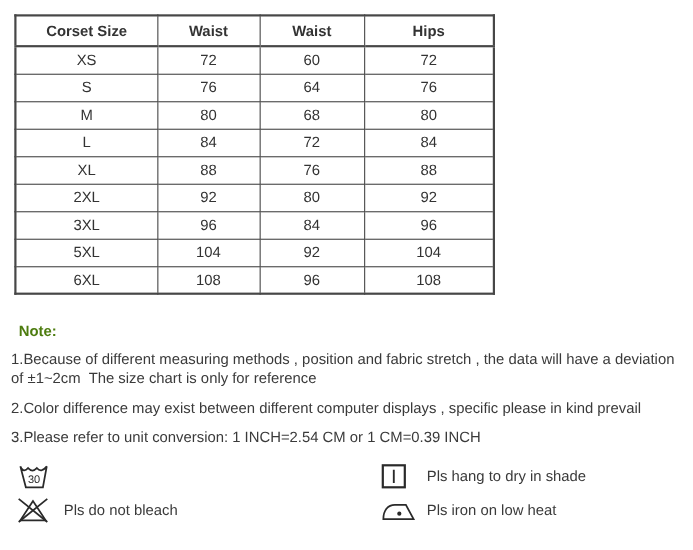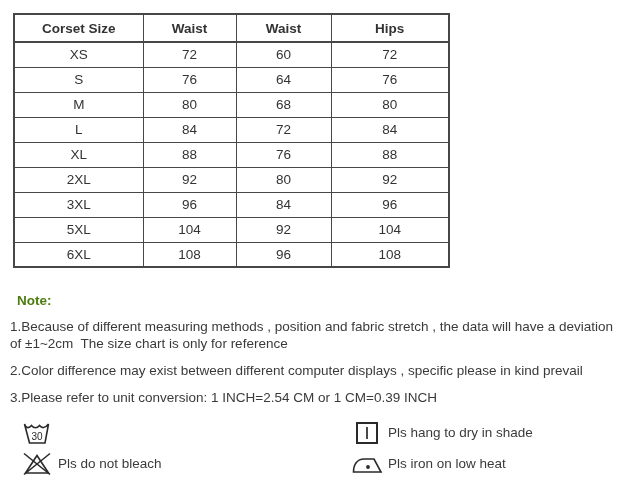"30" .care-icon { justify-content: center -> flex-start }
